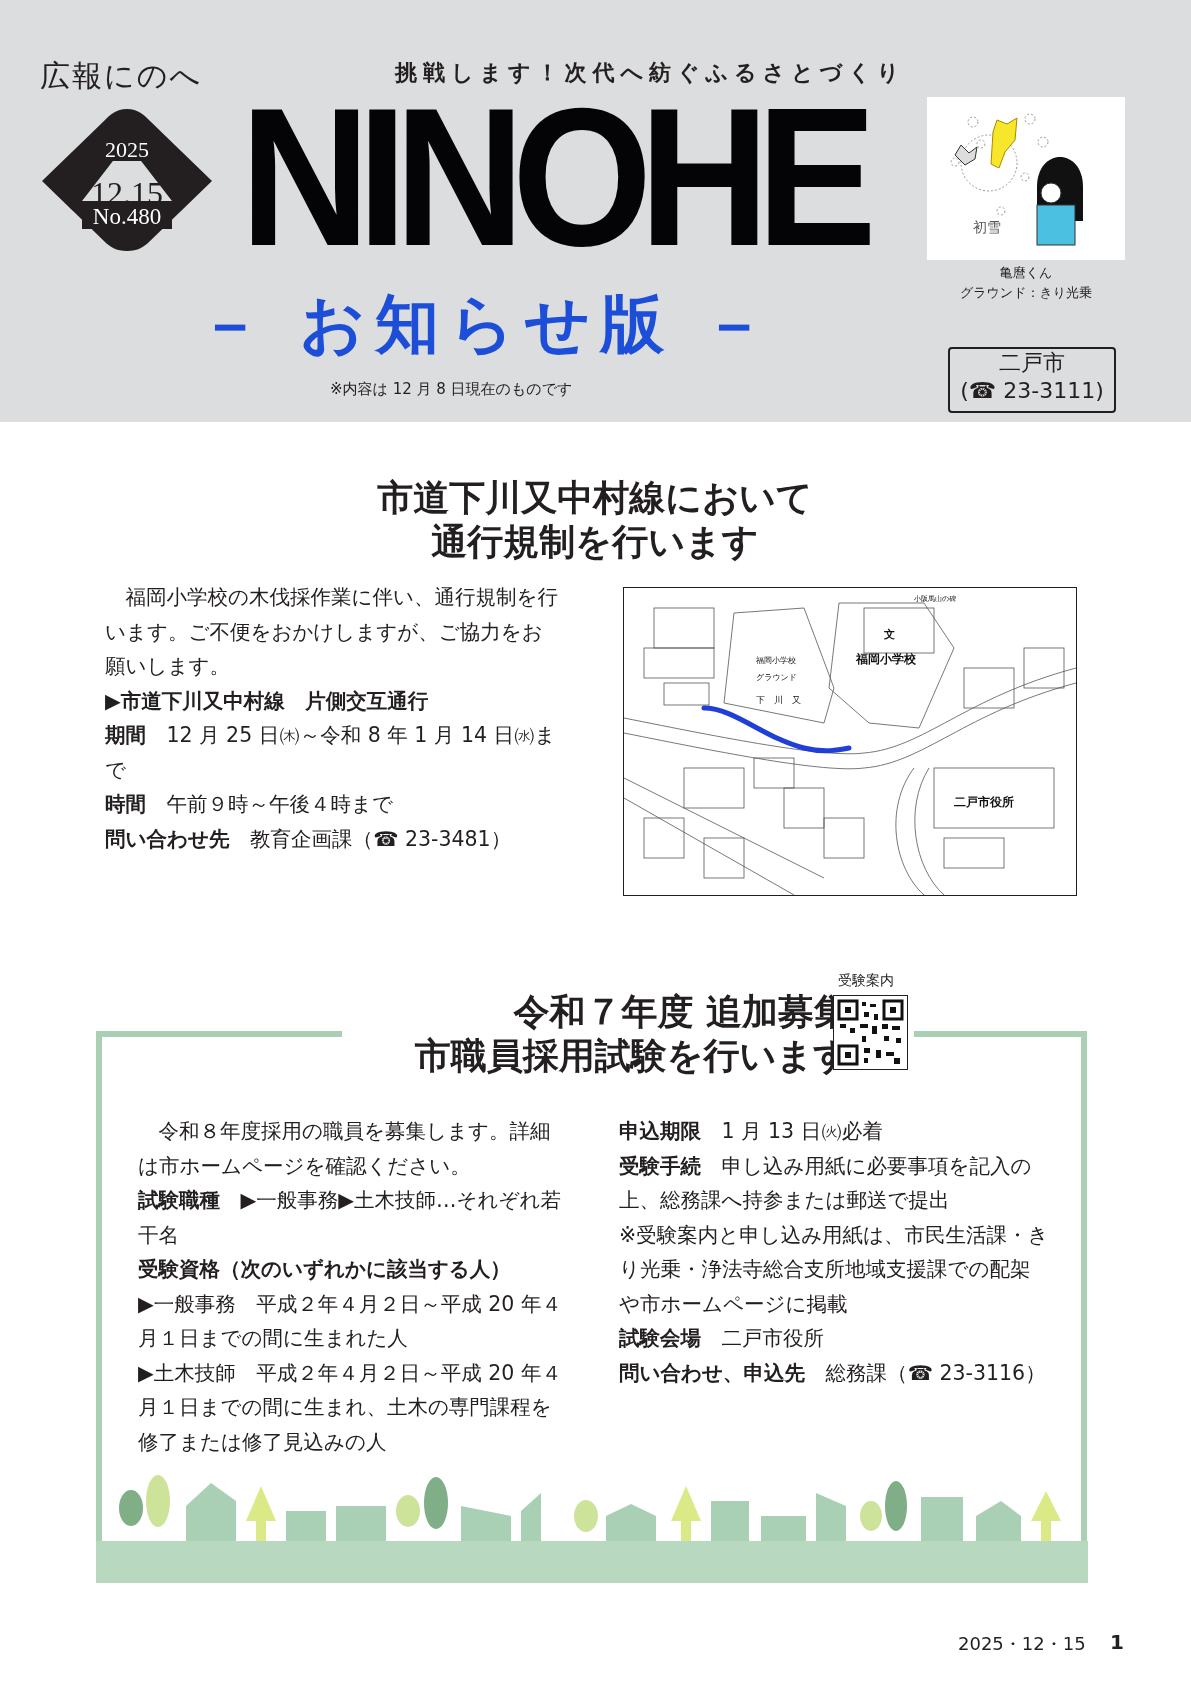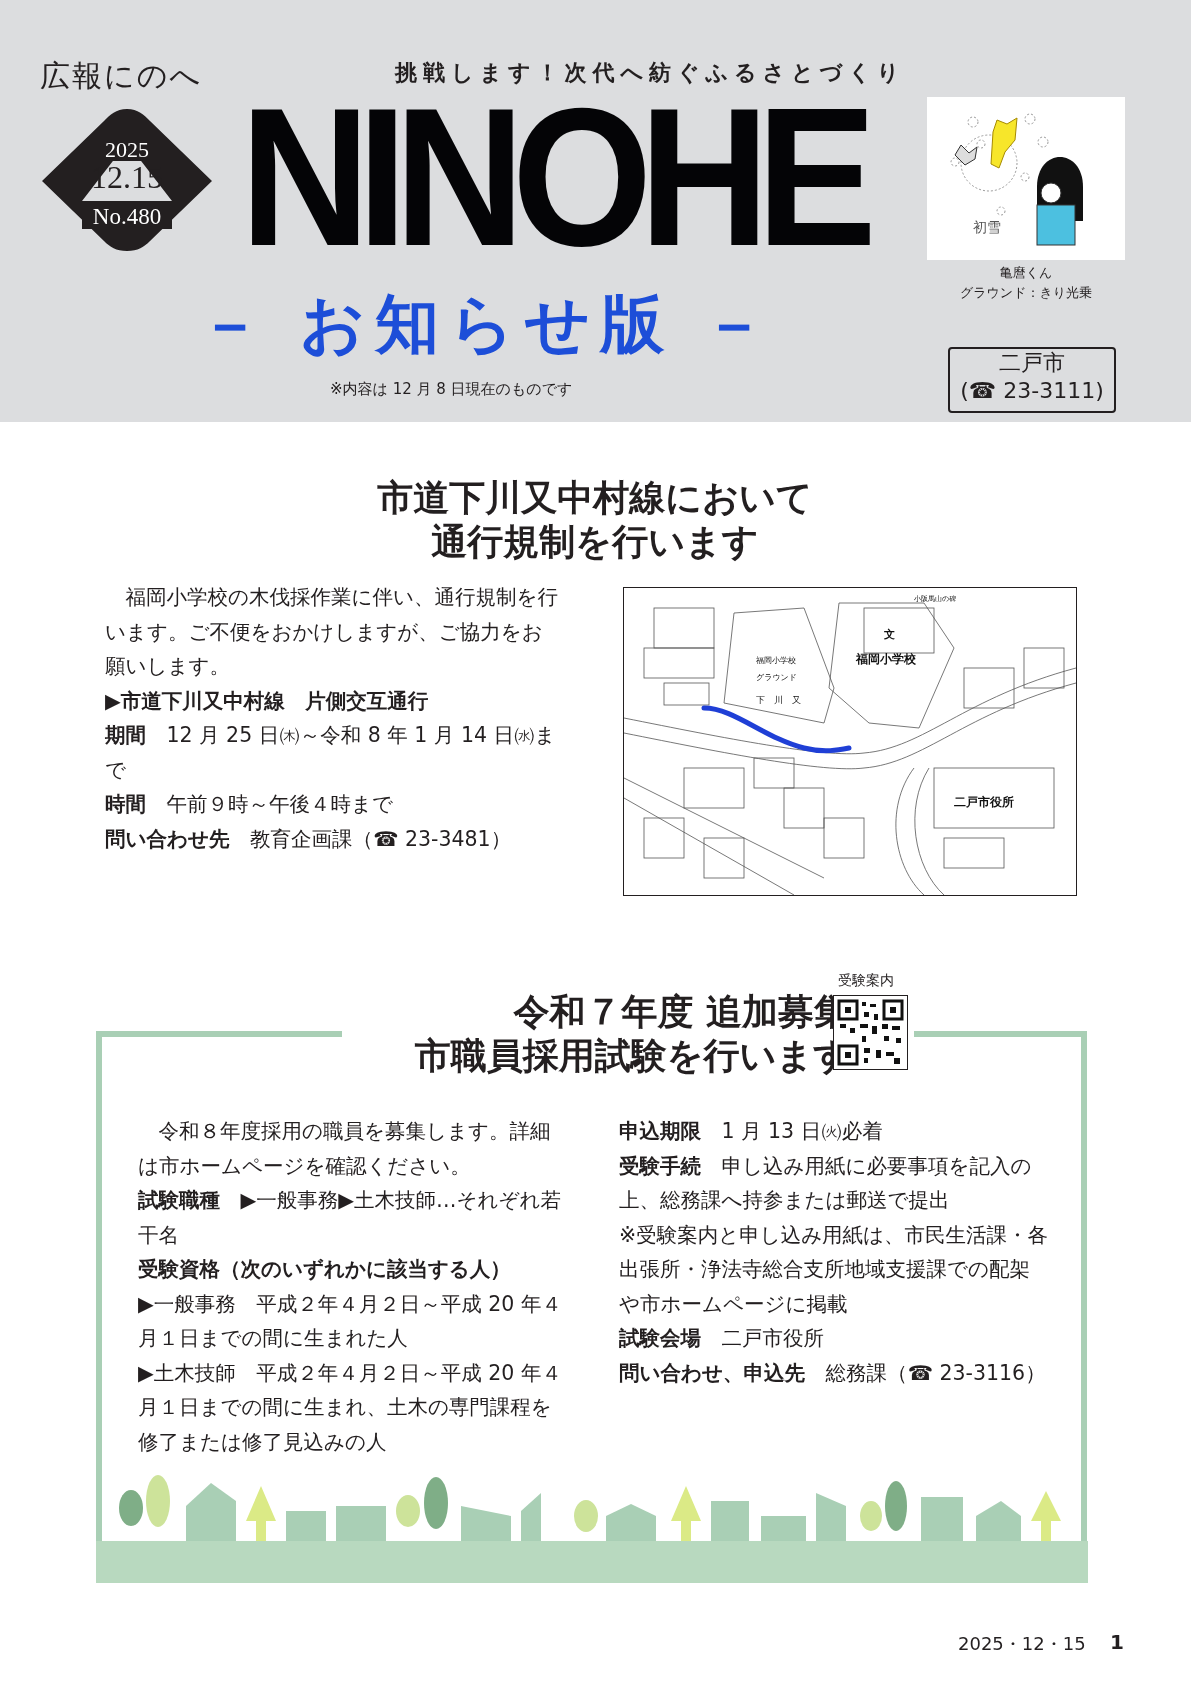"12.15" .badge .date { top: 56px -> 72px }
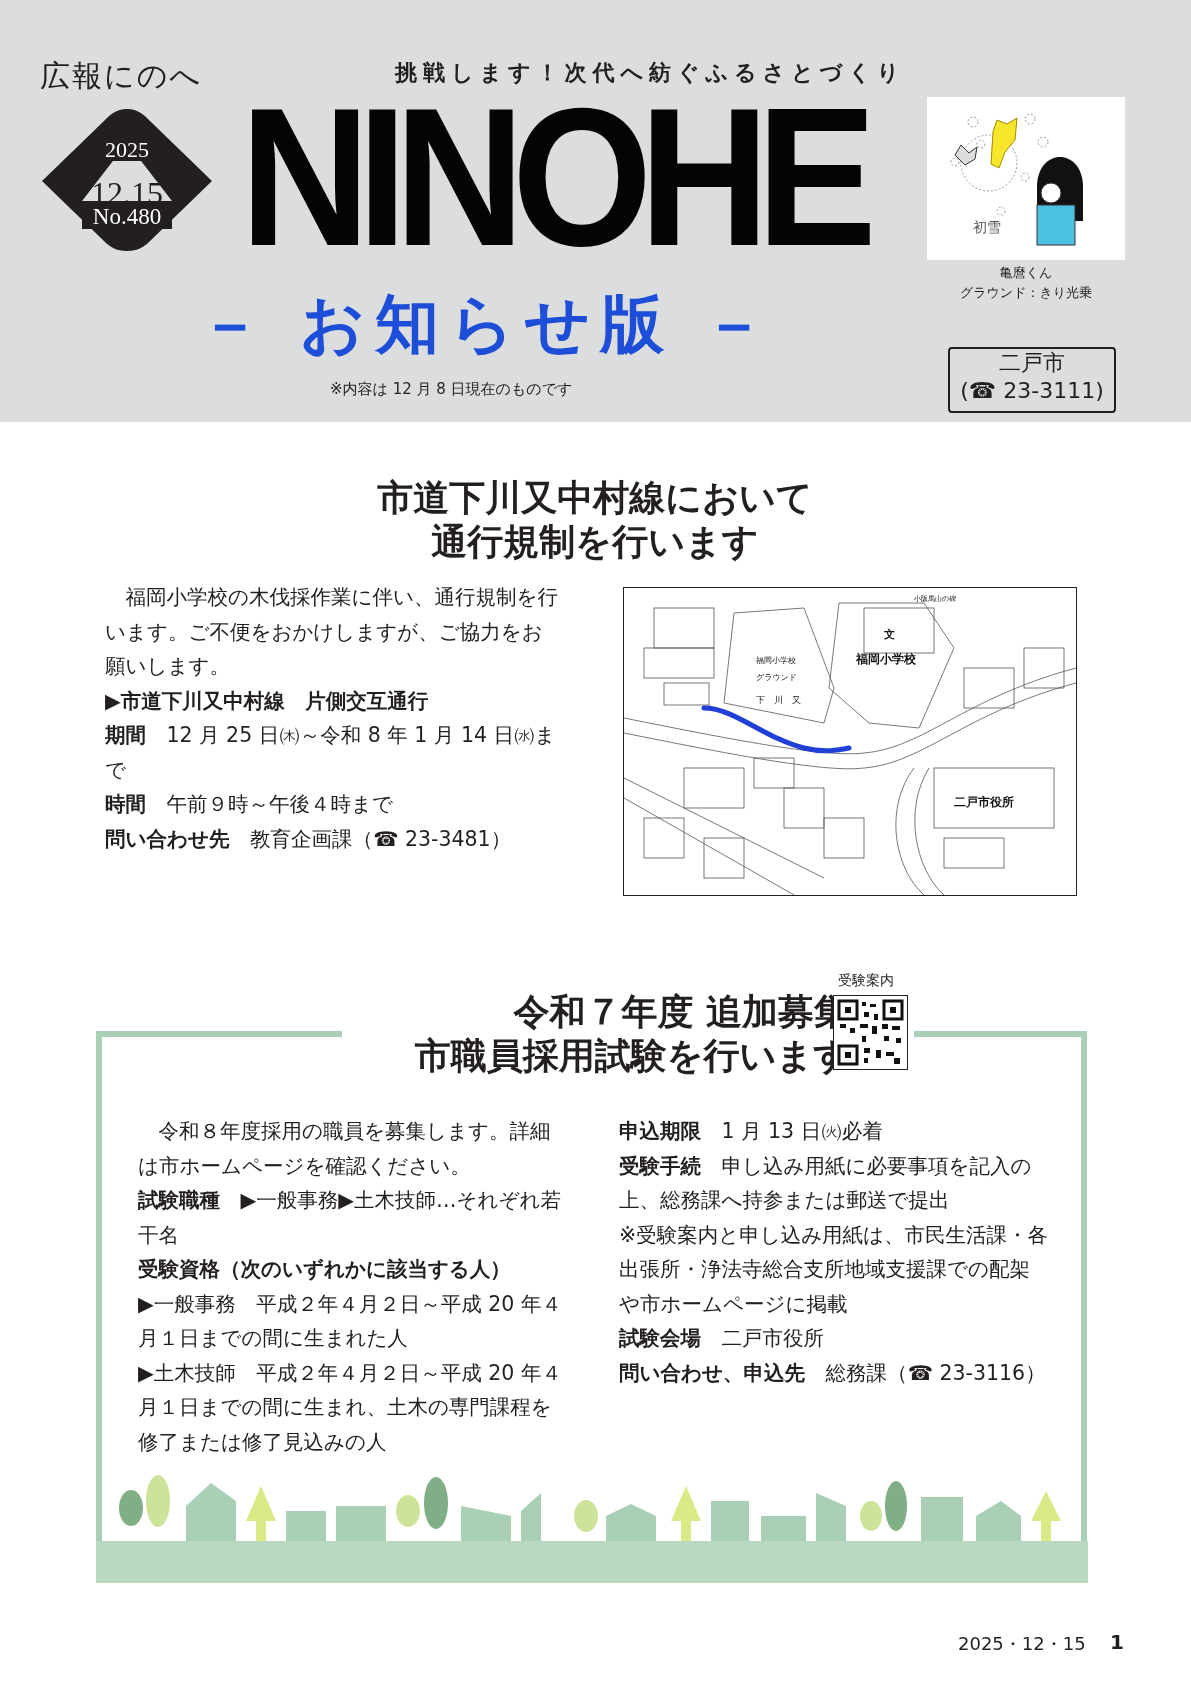"※受験案内と申し込み用紙は、市民生活課・各出張所・浄法寺総合支所地域支援課での配" div { text: 各出張所 -> きり光乗 }
